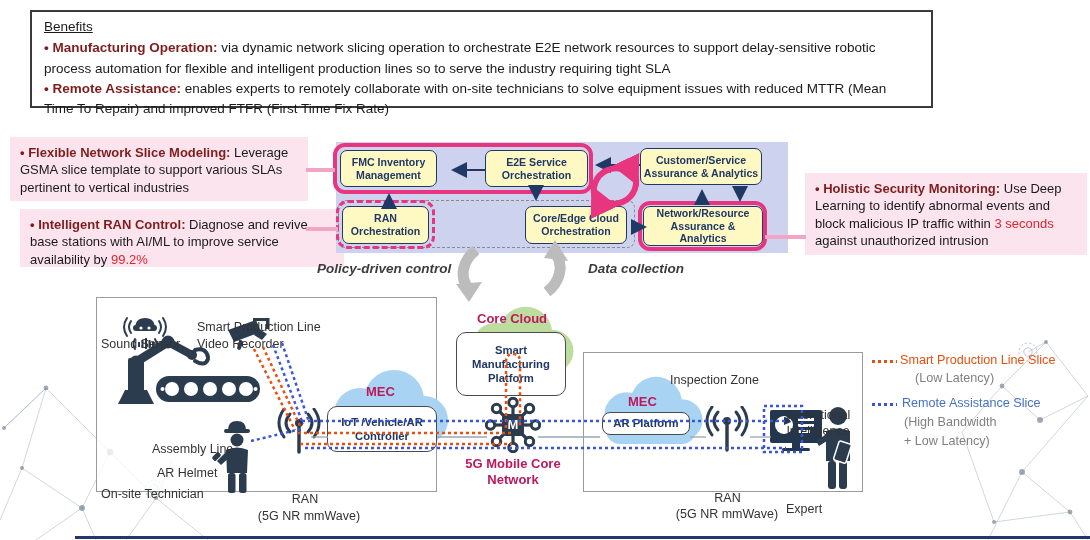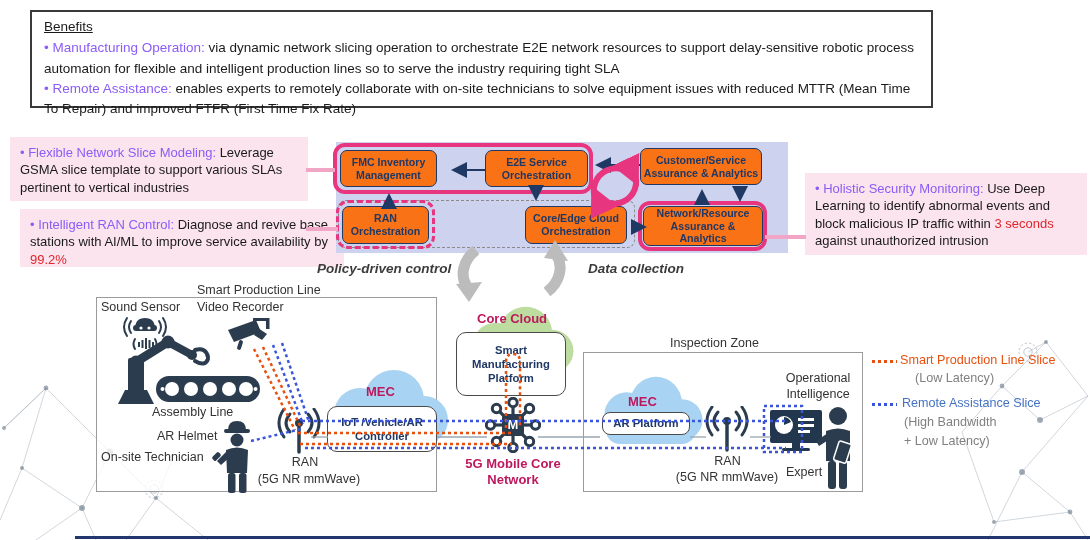"• Manufacturing Operation:" .blue { color: #8b5cf6 -> #7f1d1d; font-weight: normal -> bold }
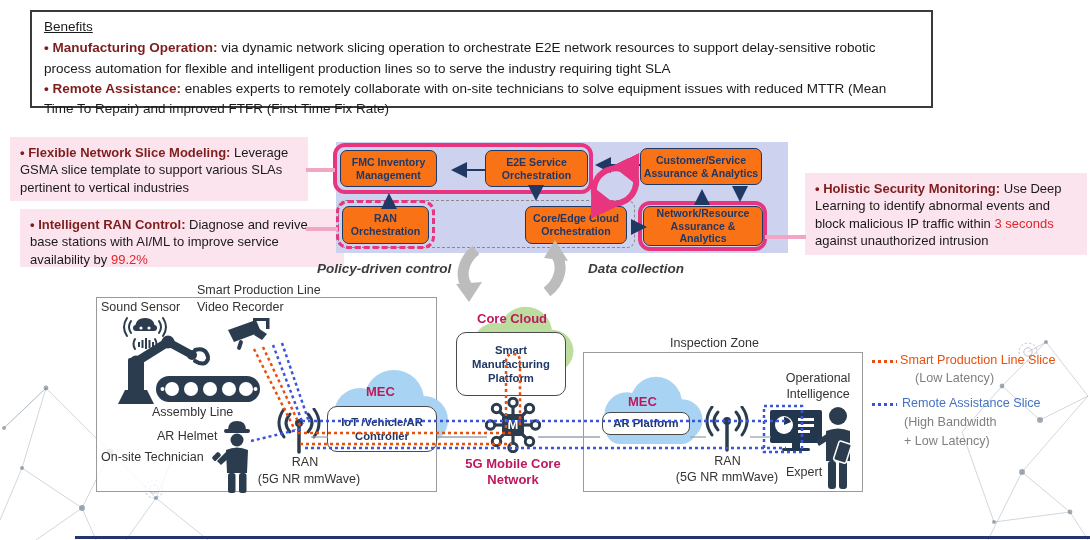"FMC Inventory Management" .obox { background: #f97316 -> #fef9c3 }
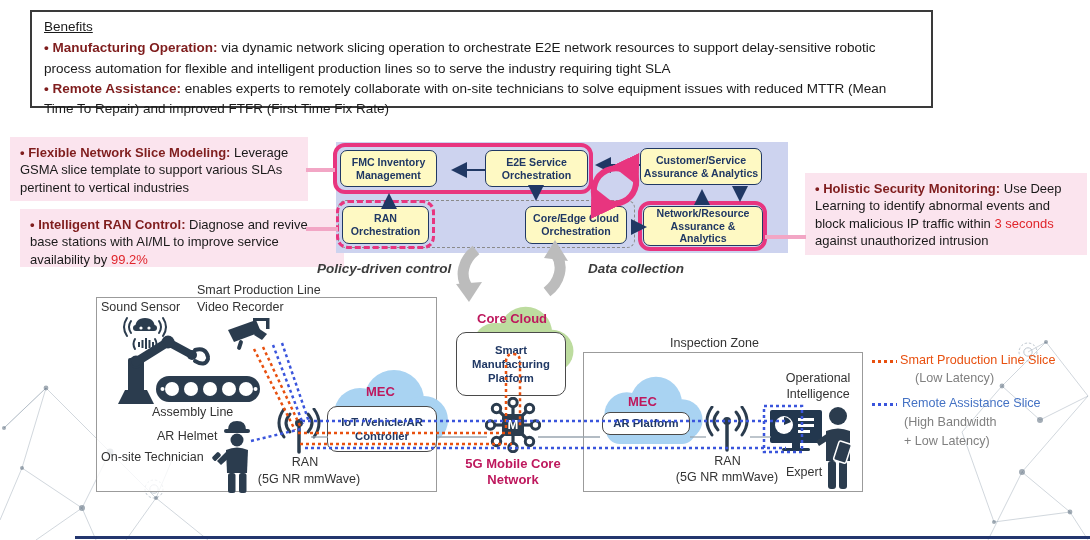"Smart Production Line" .lbl { margin-top: none -> 37px }
